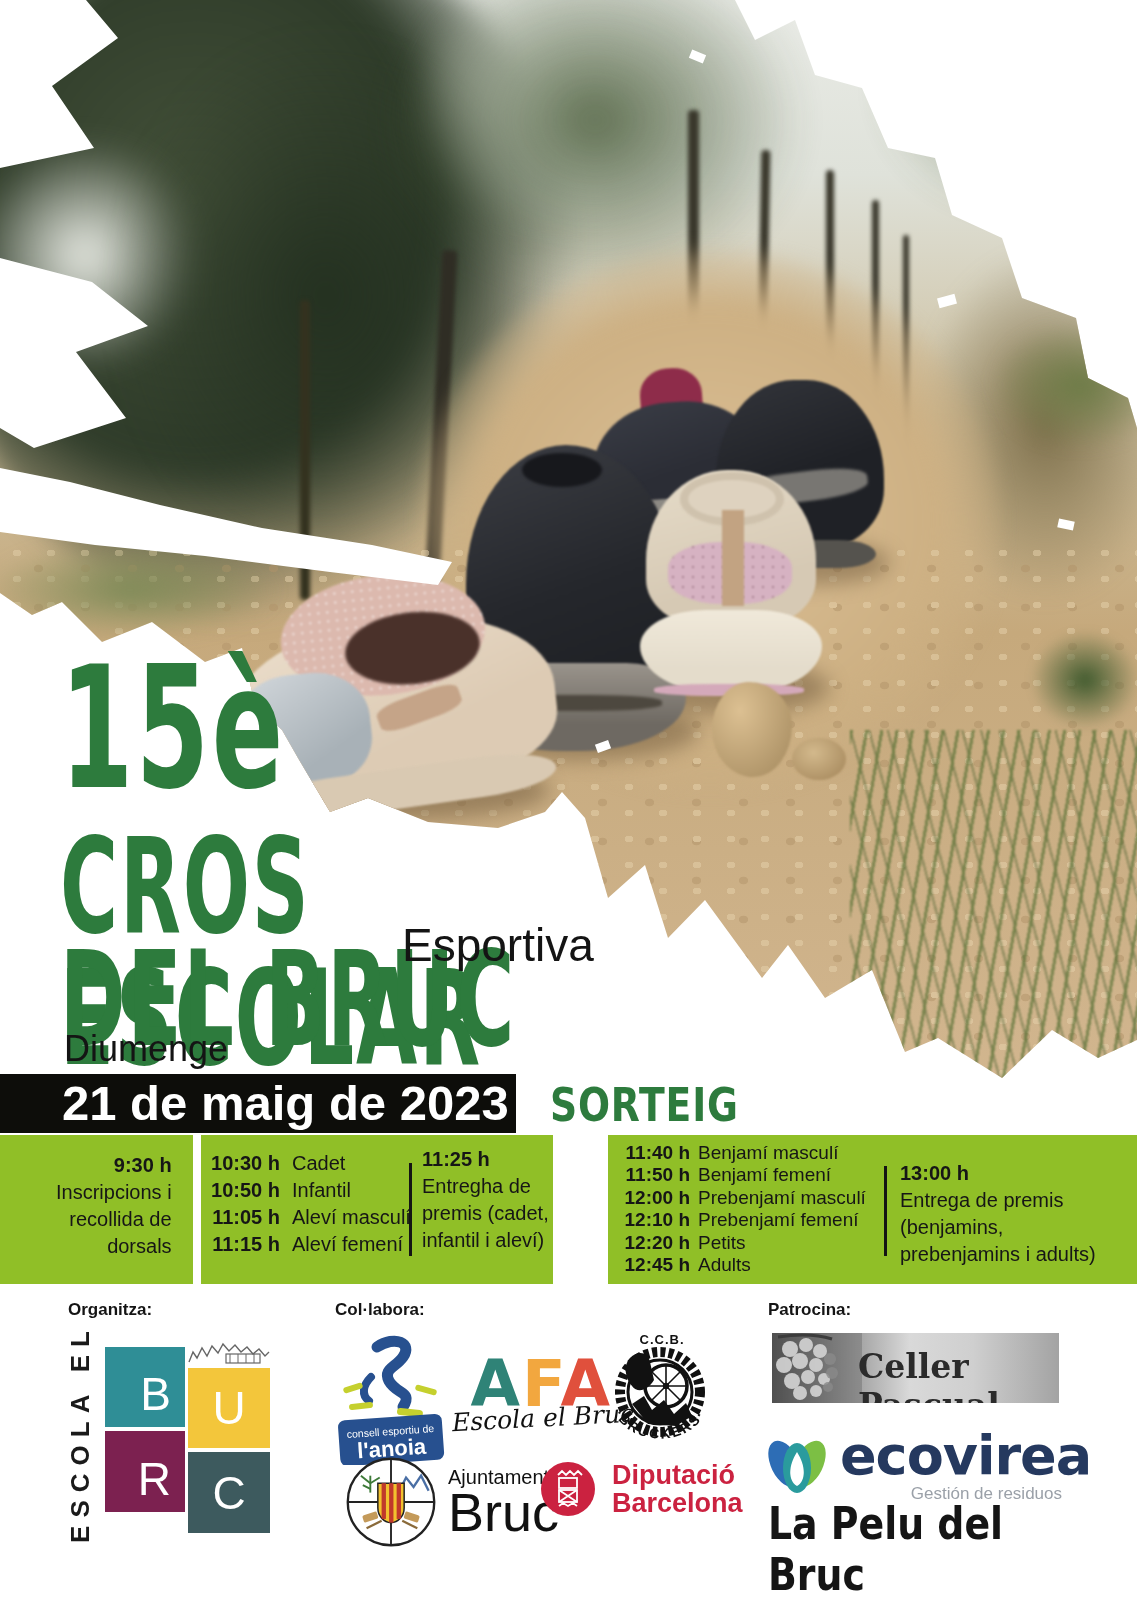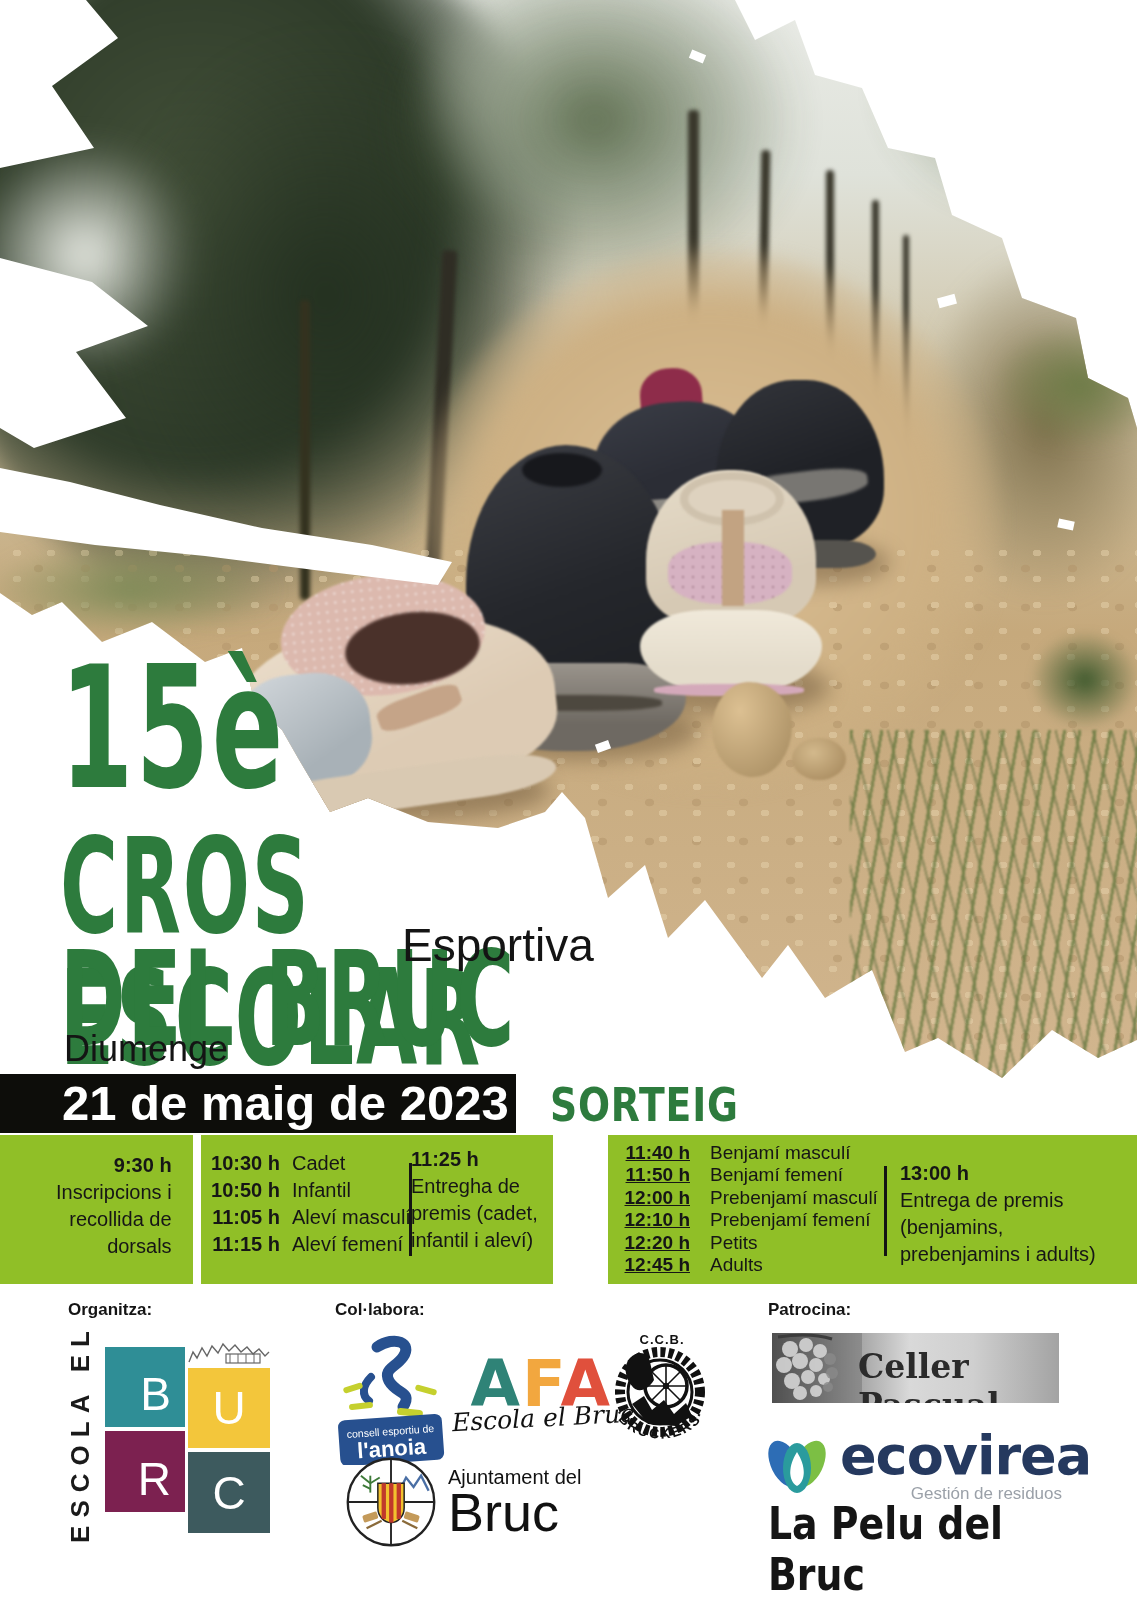"11:25 h" .blk3 { left: 210px -> 221px }
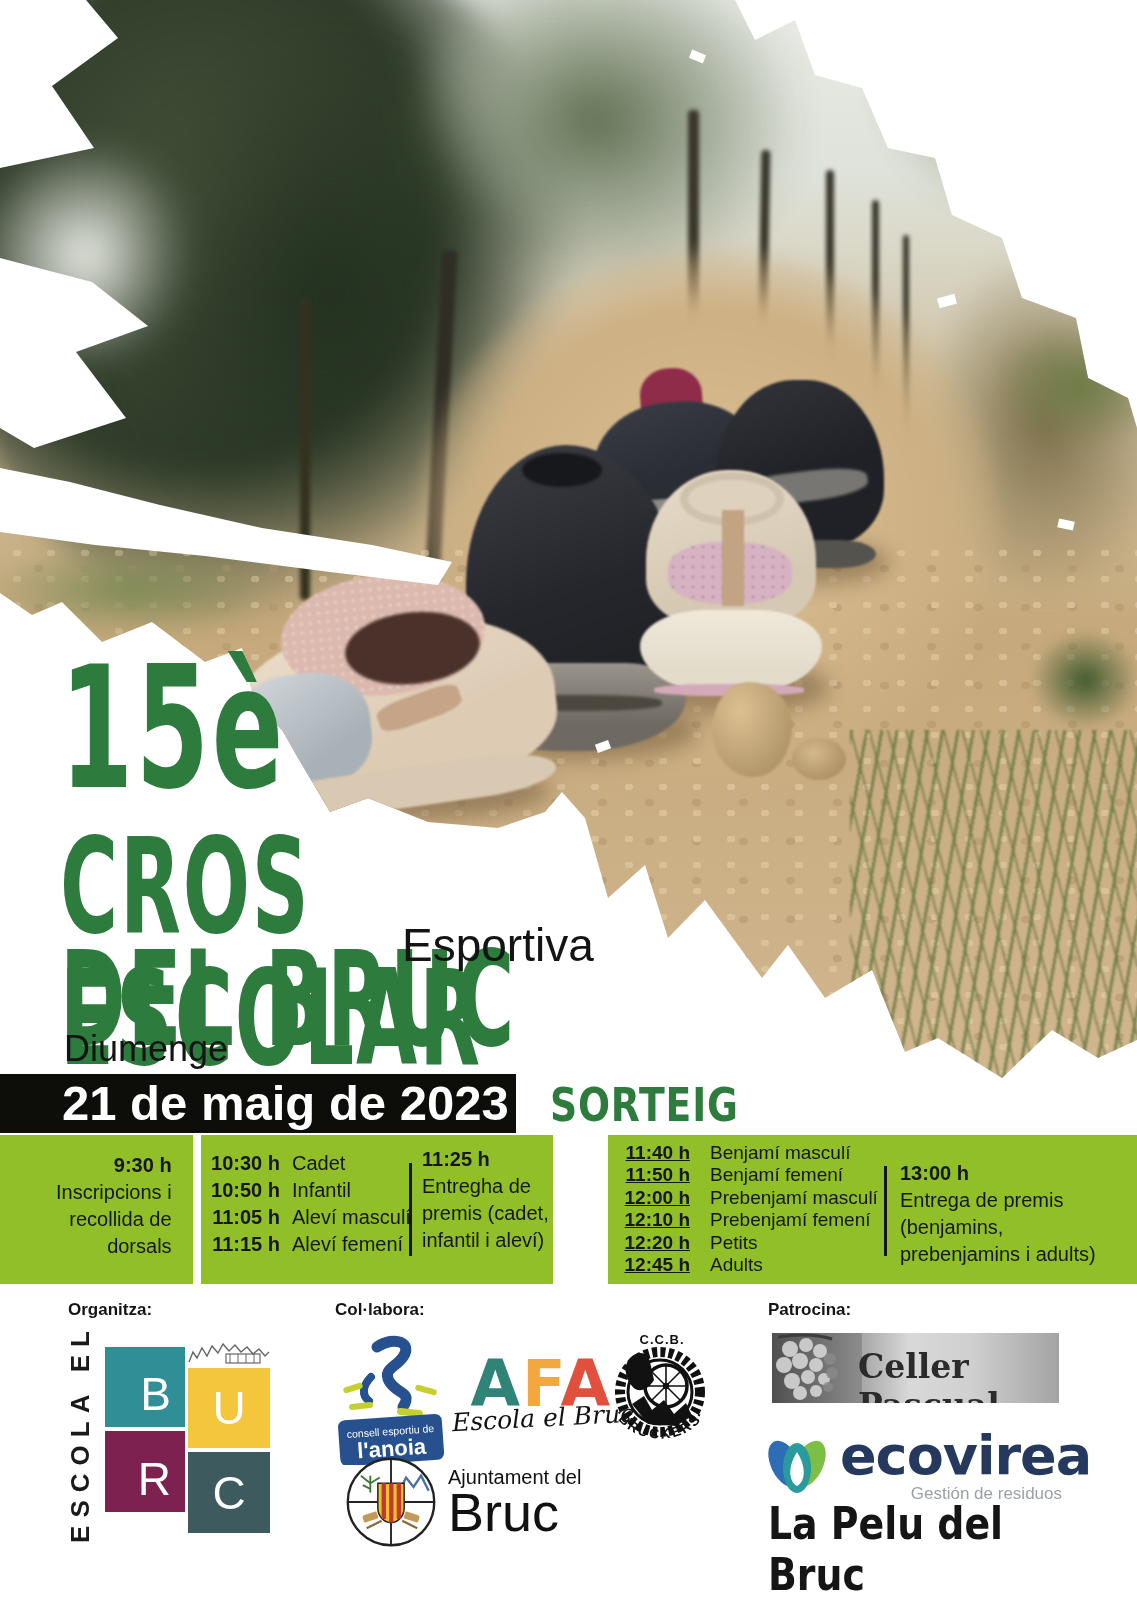"11:40 h" .rows4 .stime { margin-right: 20px -> 8px; text-decoration: underline -> none }
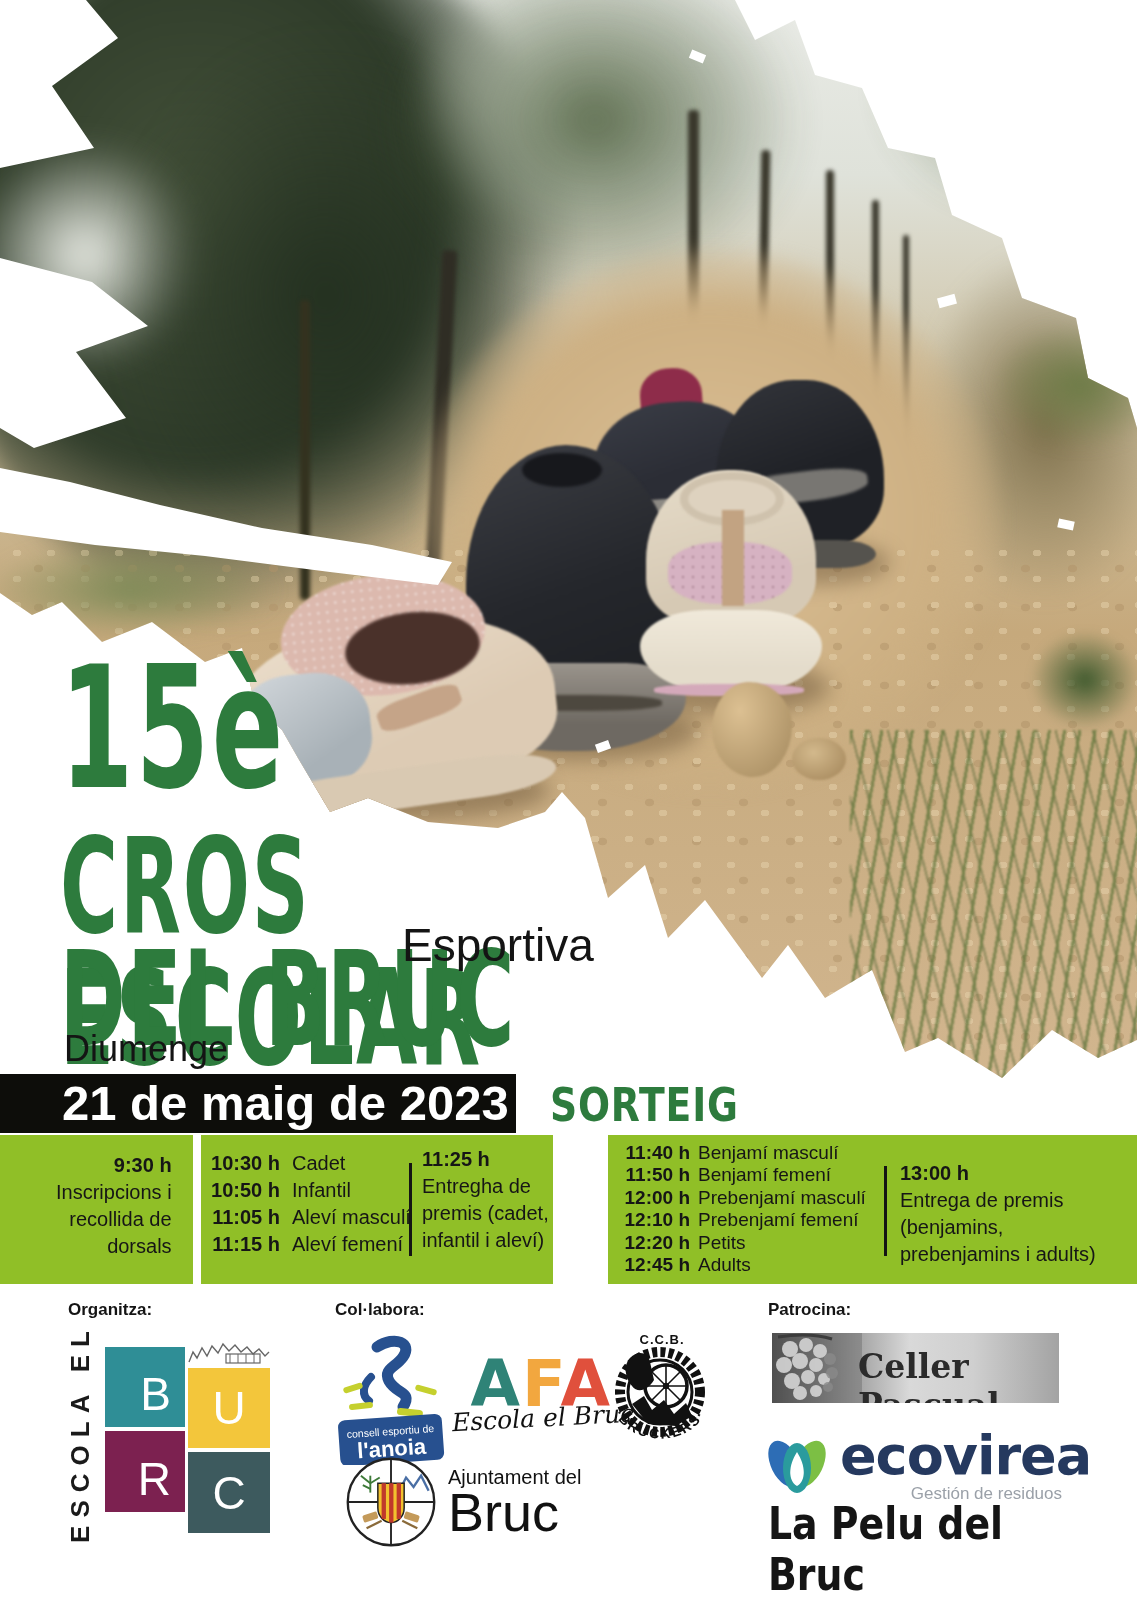"Diputació" div.dipu { html: none -> <div> <svg> <circle></circle> <g> <path></path> <rect></rect> <rect></rect> <path></path> <path></path> </g> </svg> <div> <div>Diputació</div> <div>Barcelona</div> </div> </div> }
